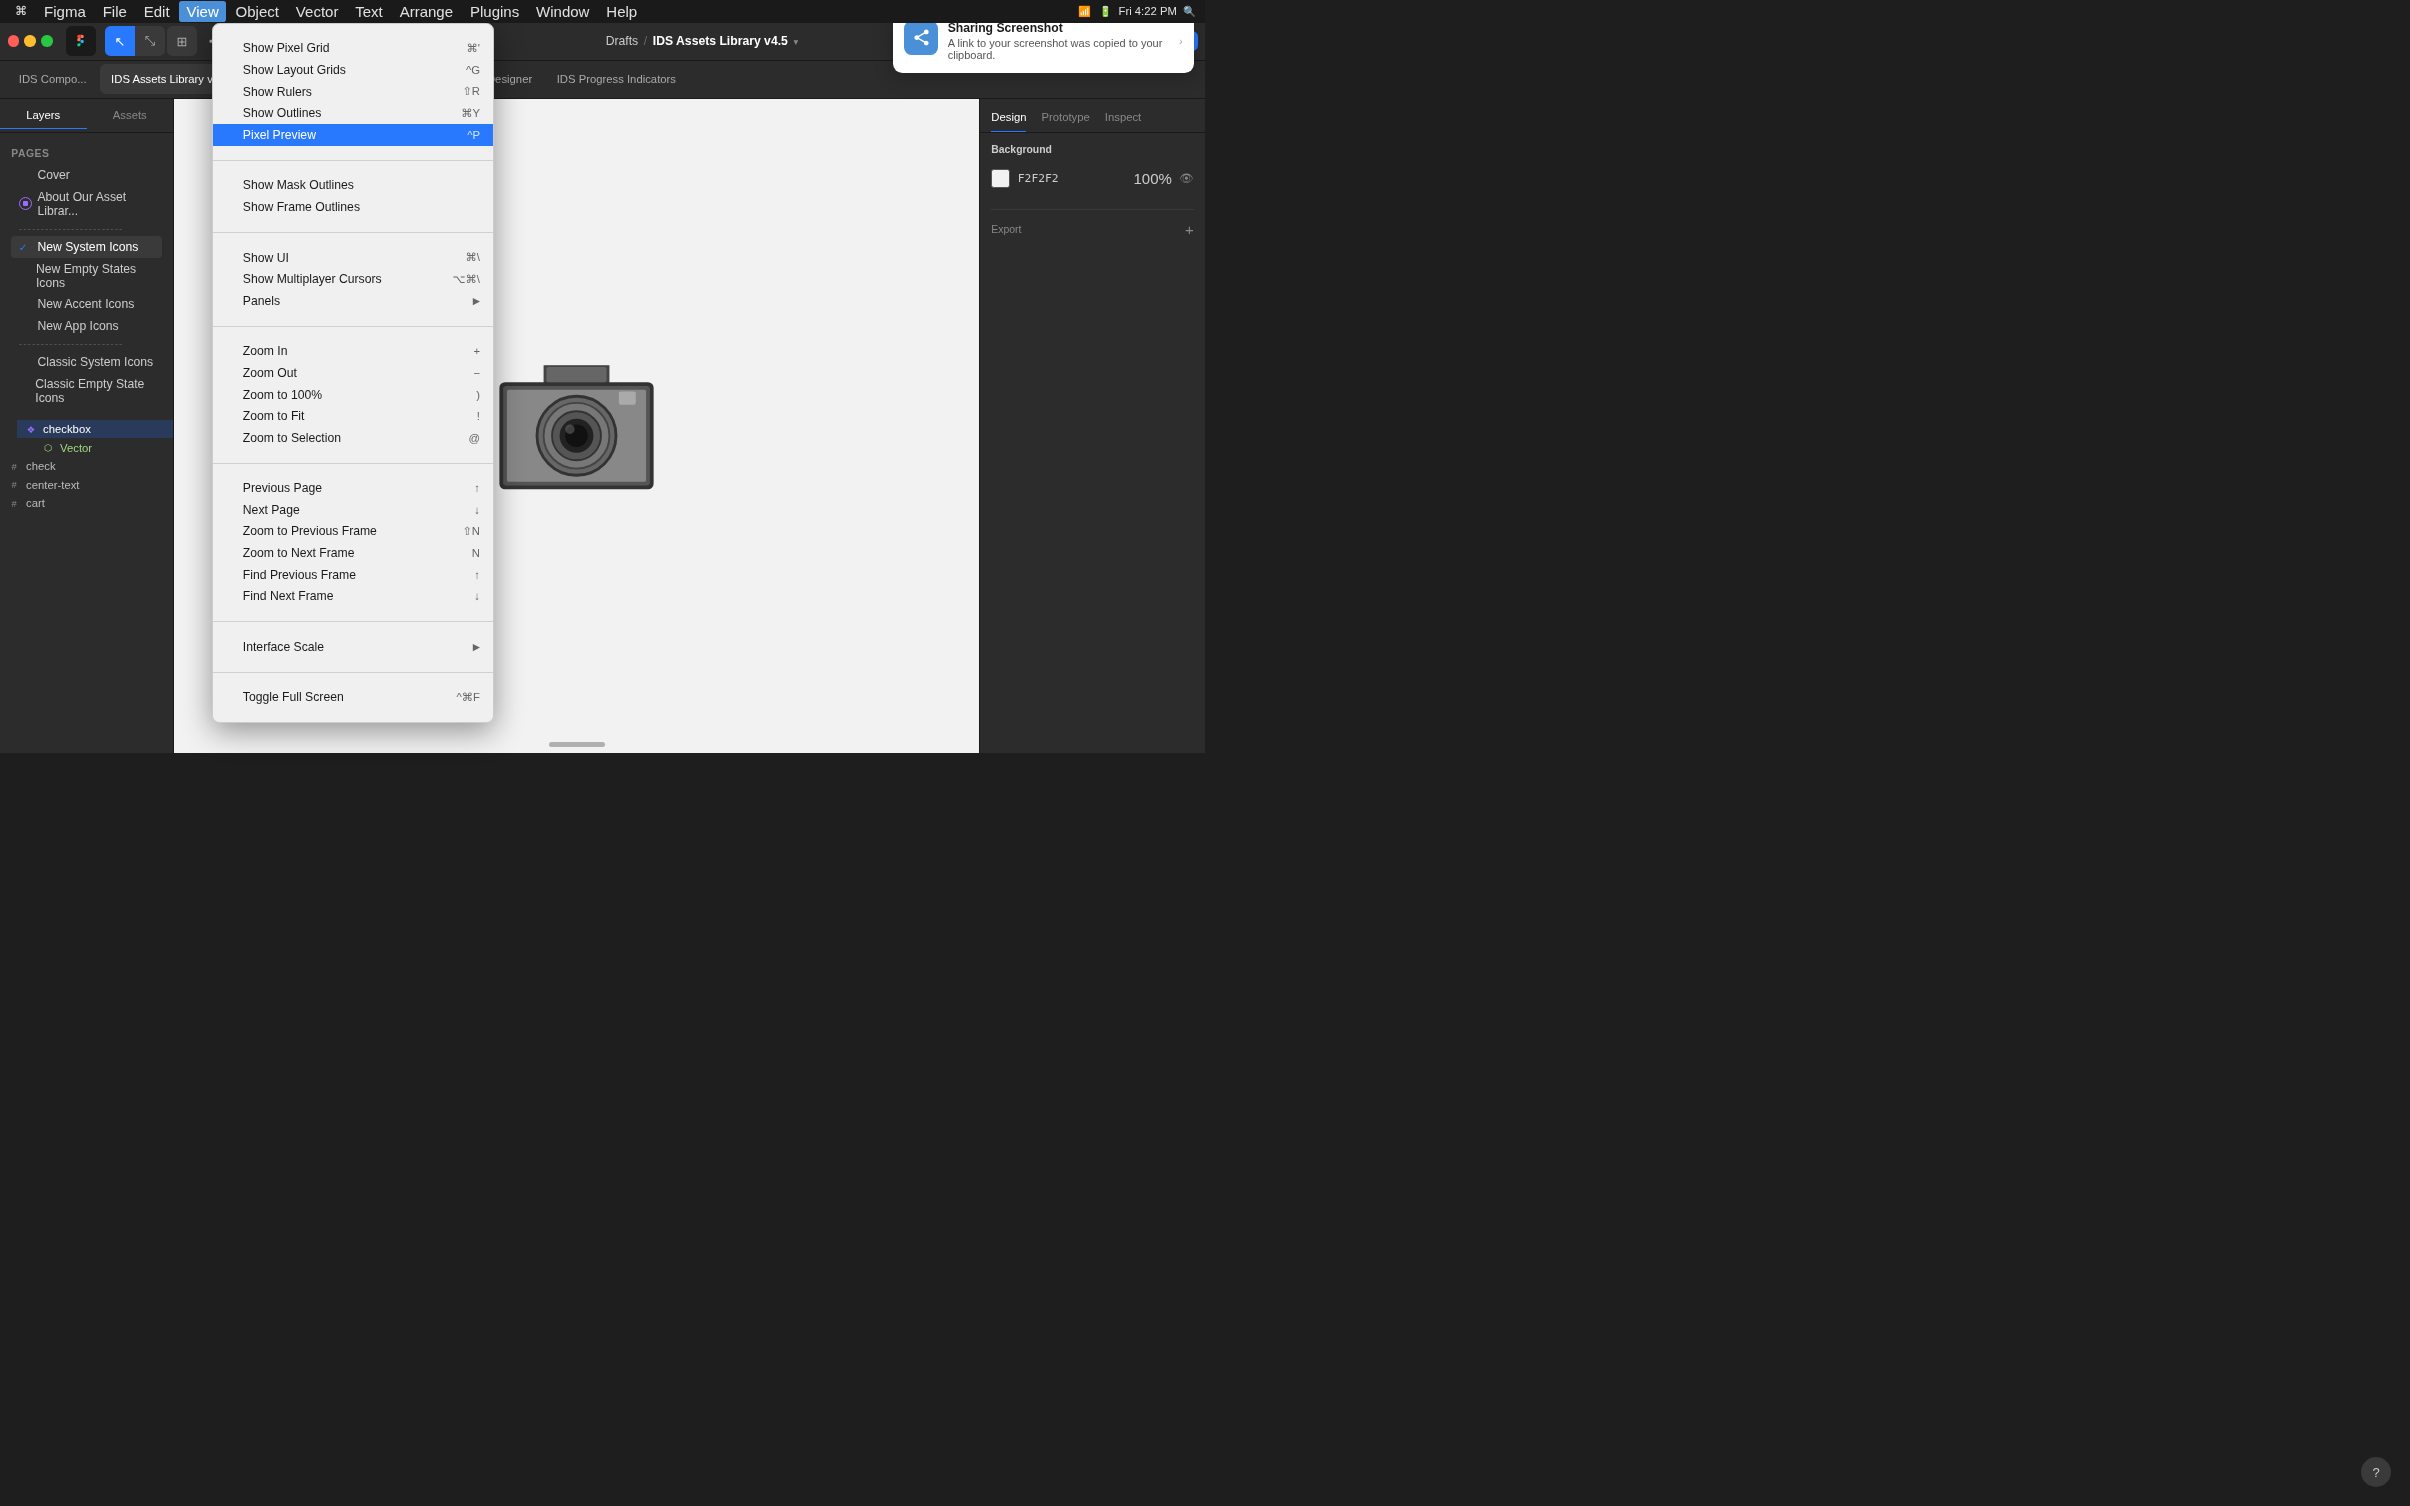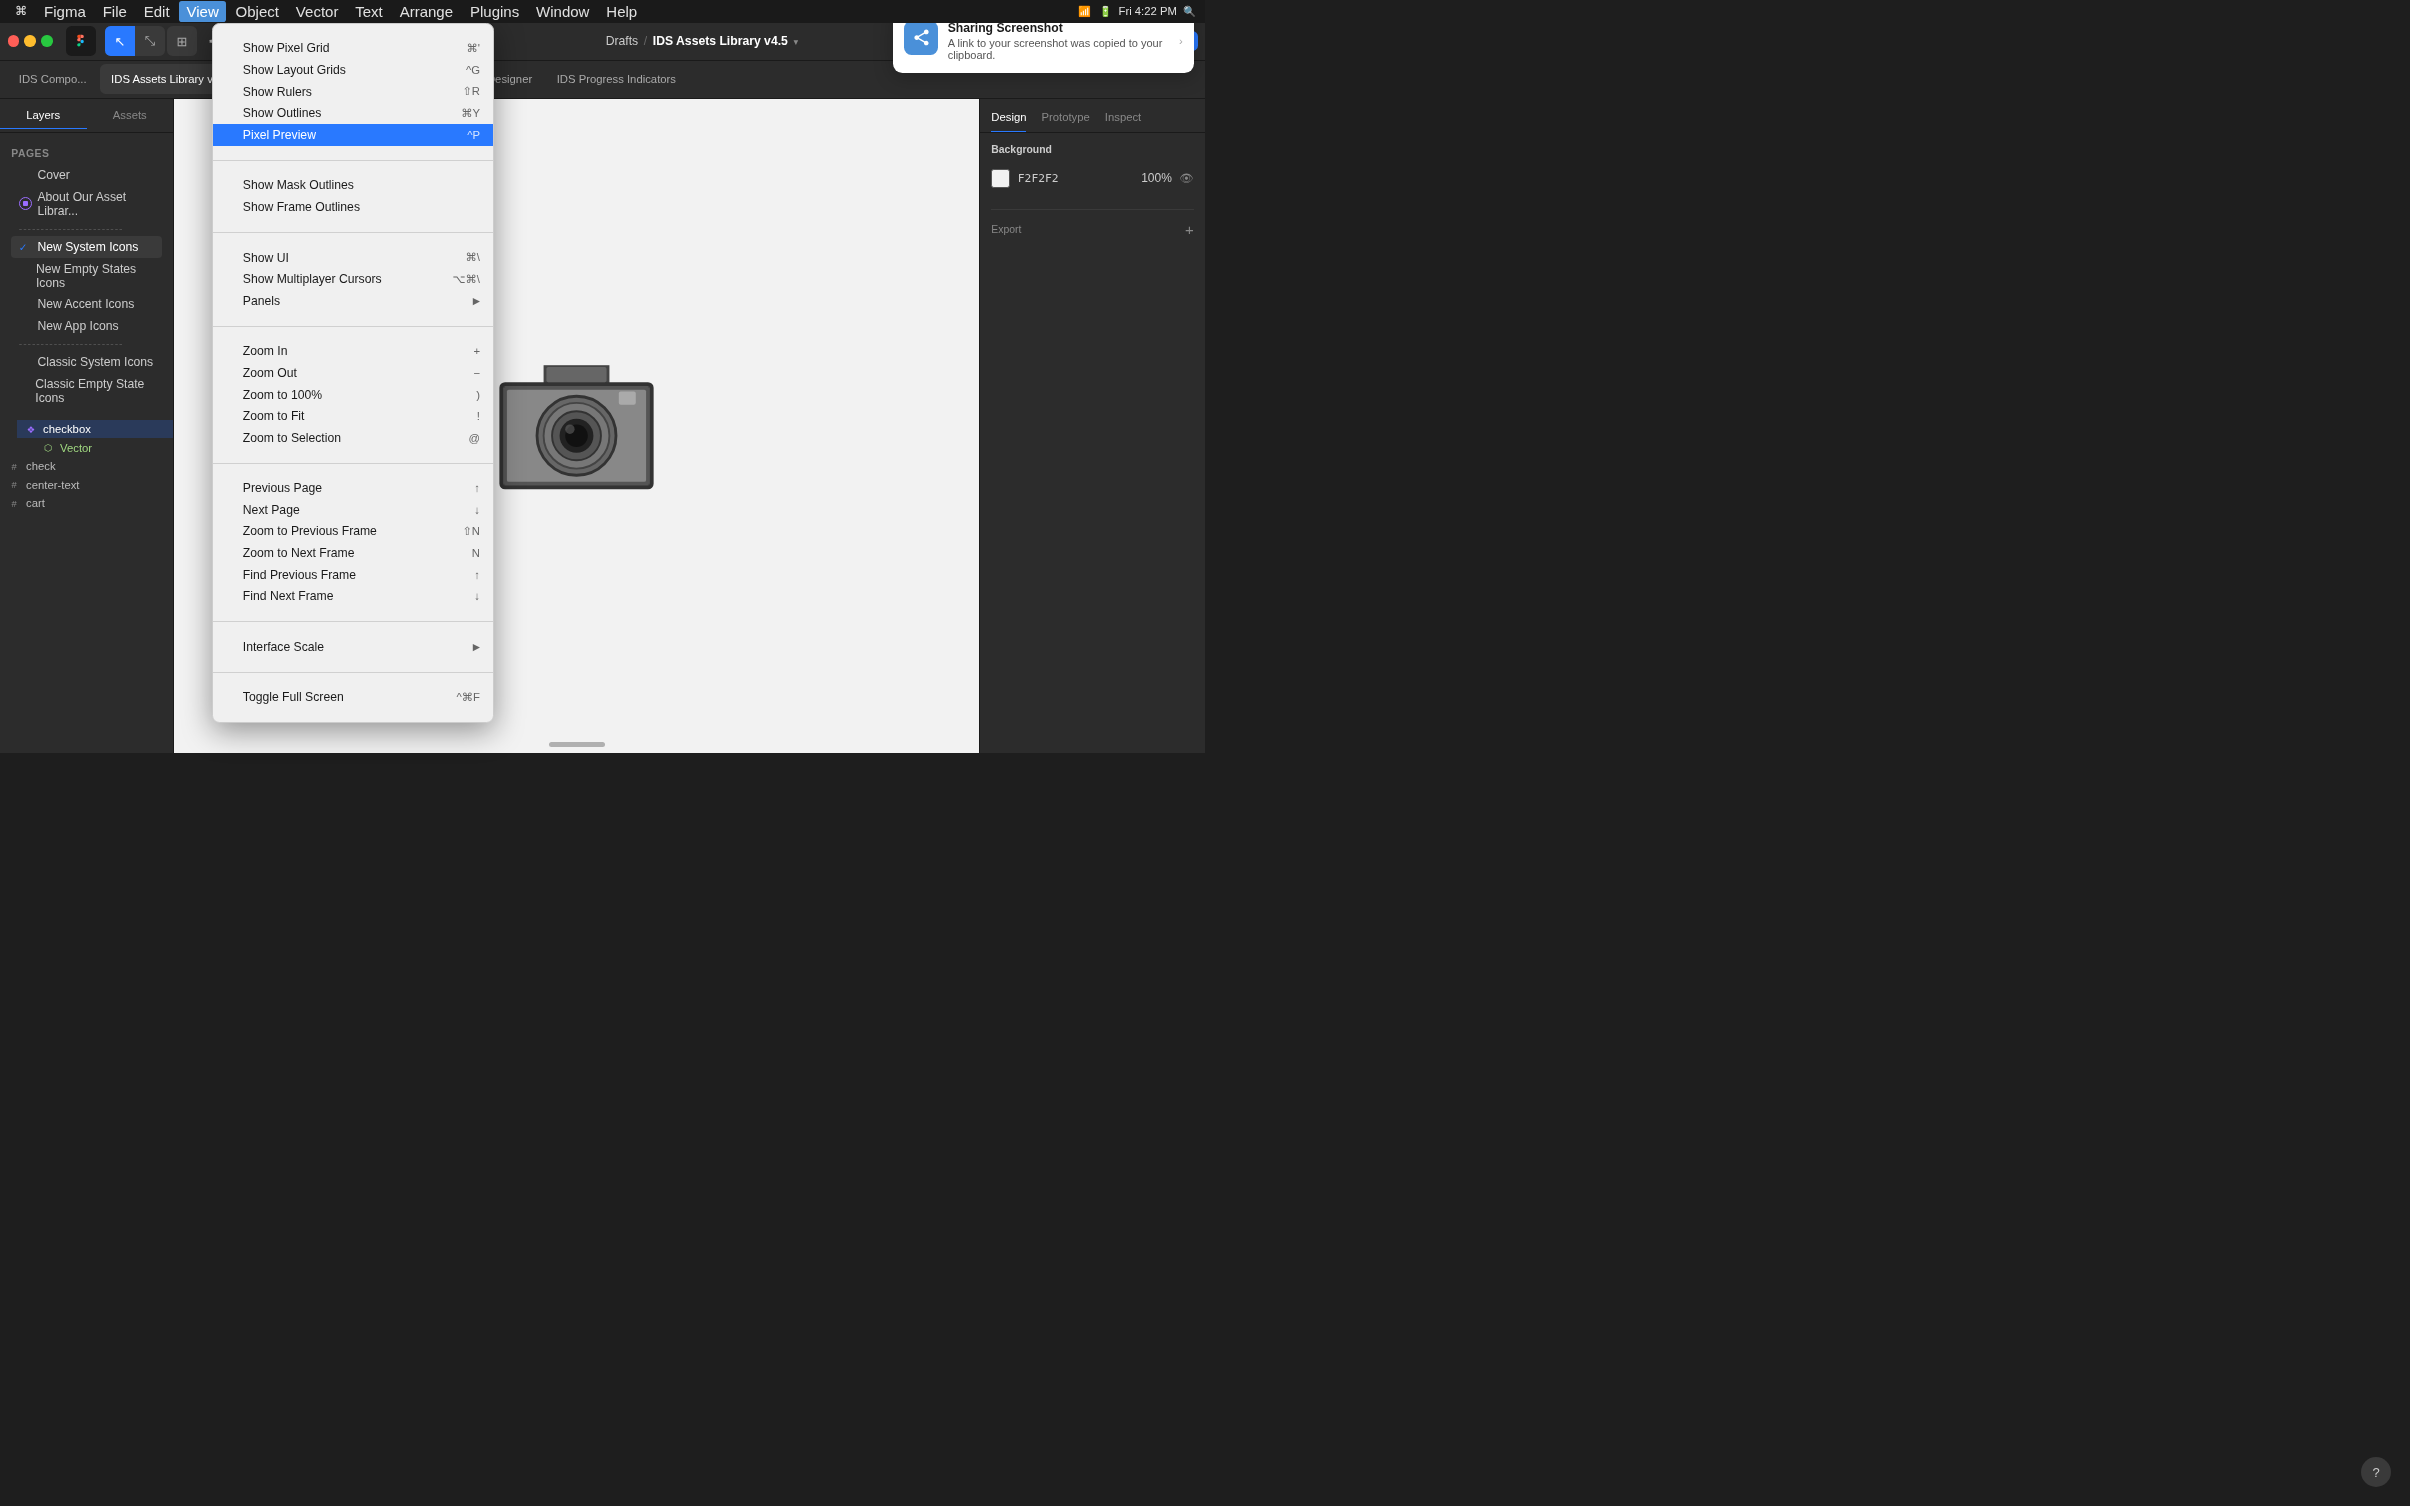"100%" .opacity-value { font-size: 12px -> 15px }
